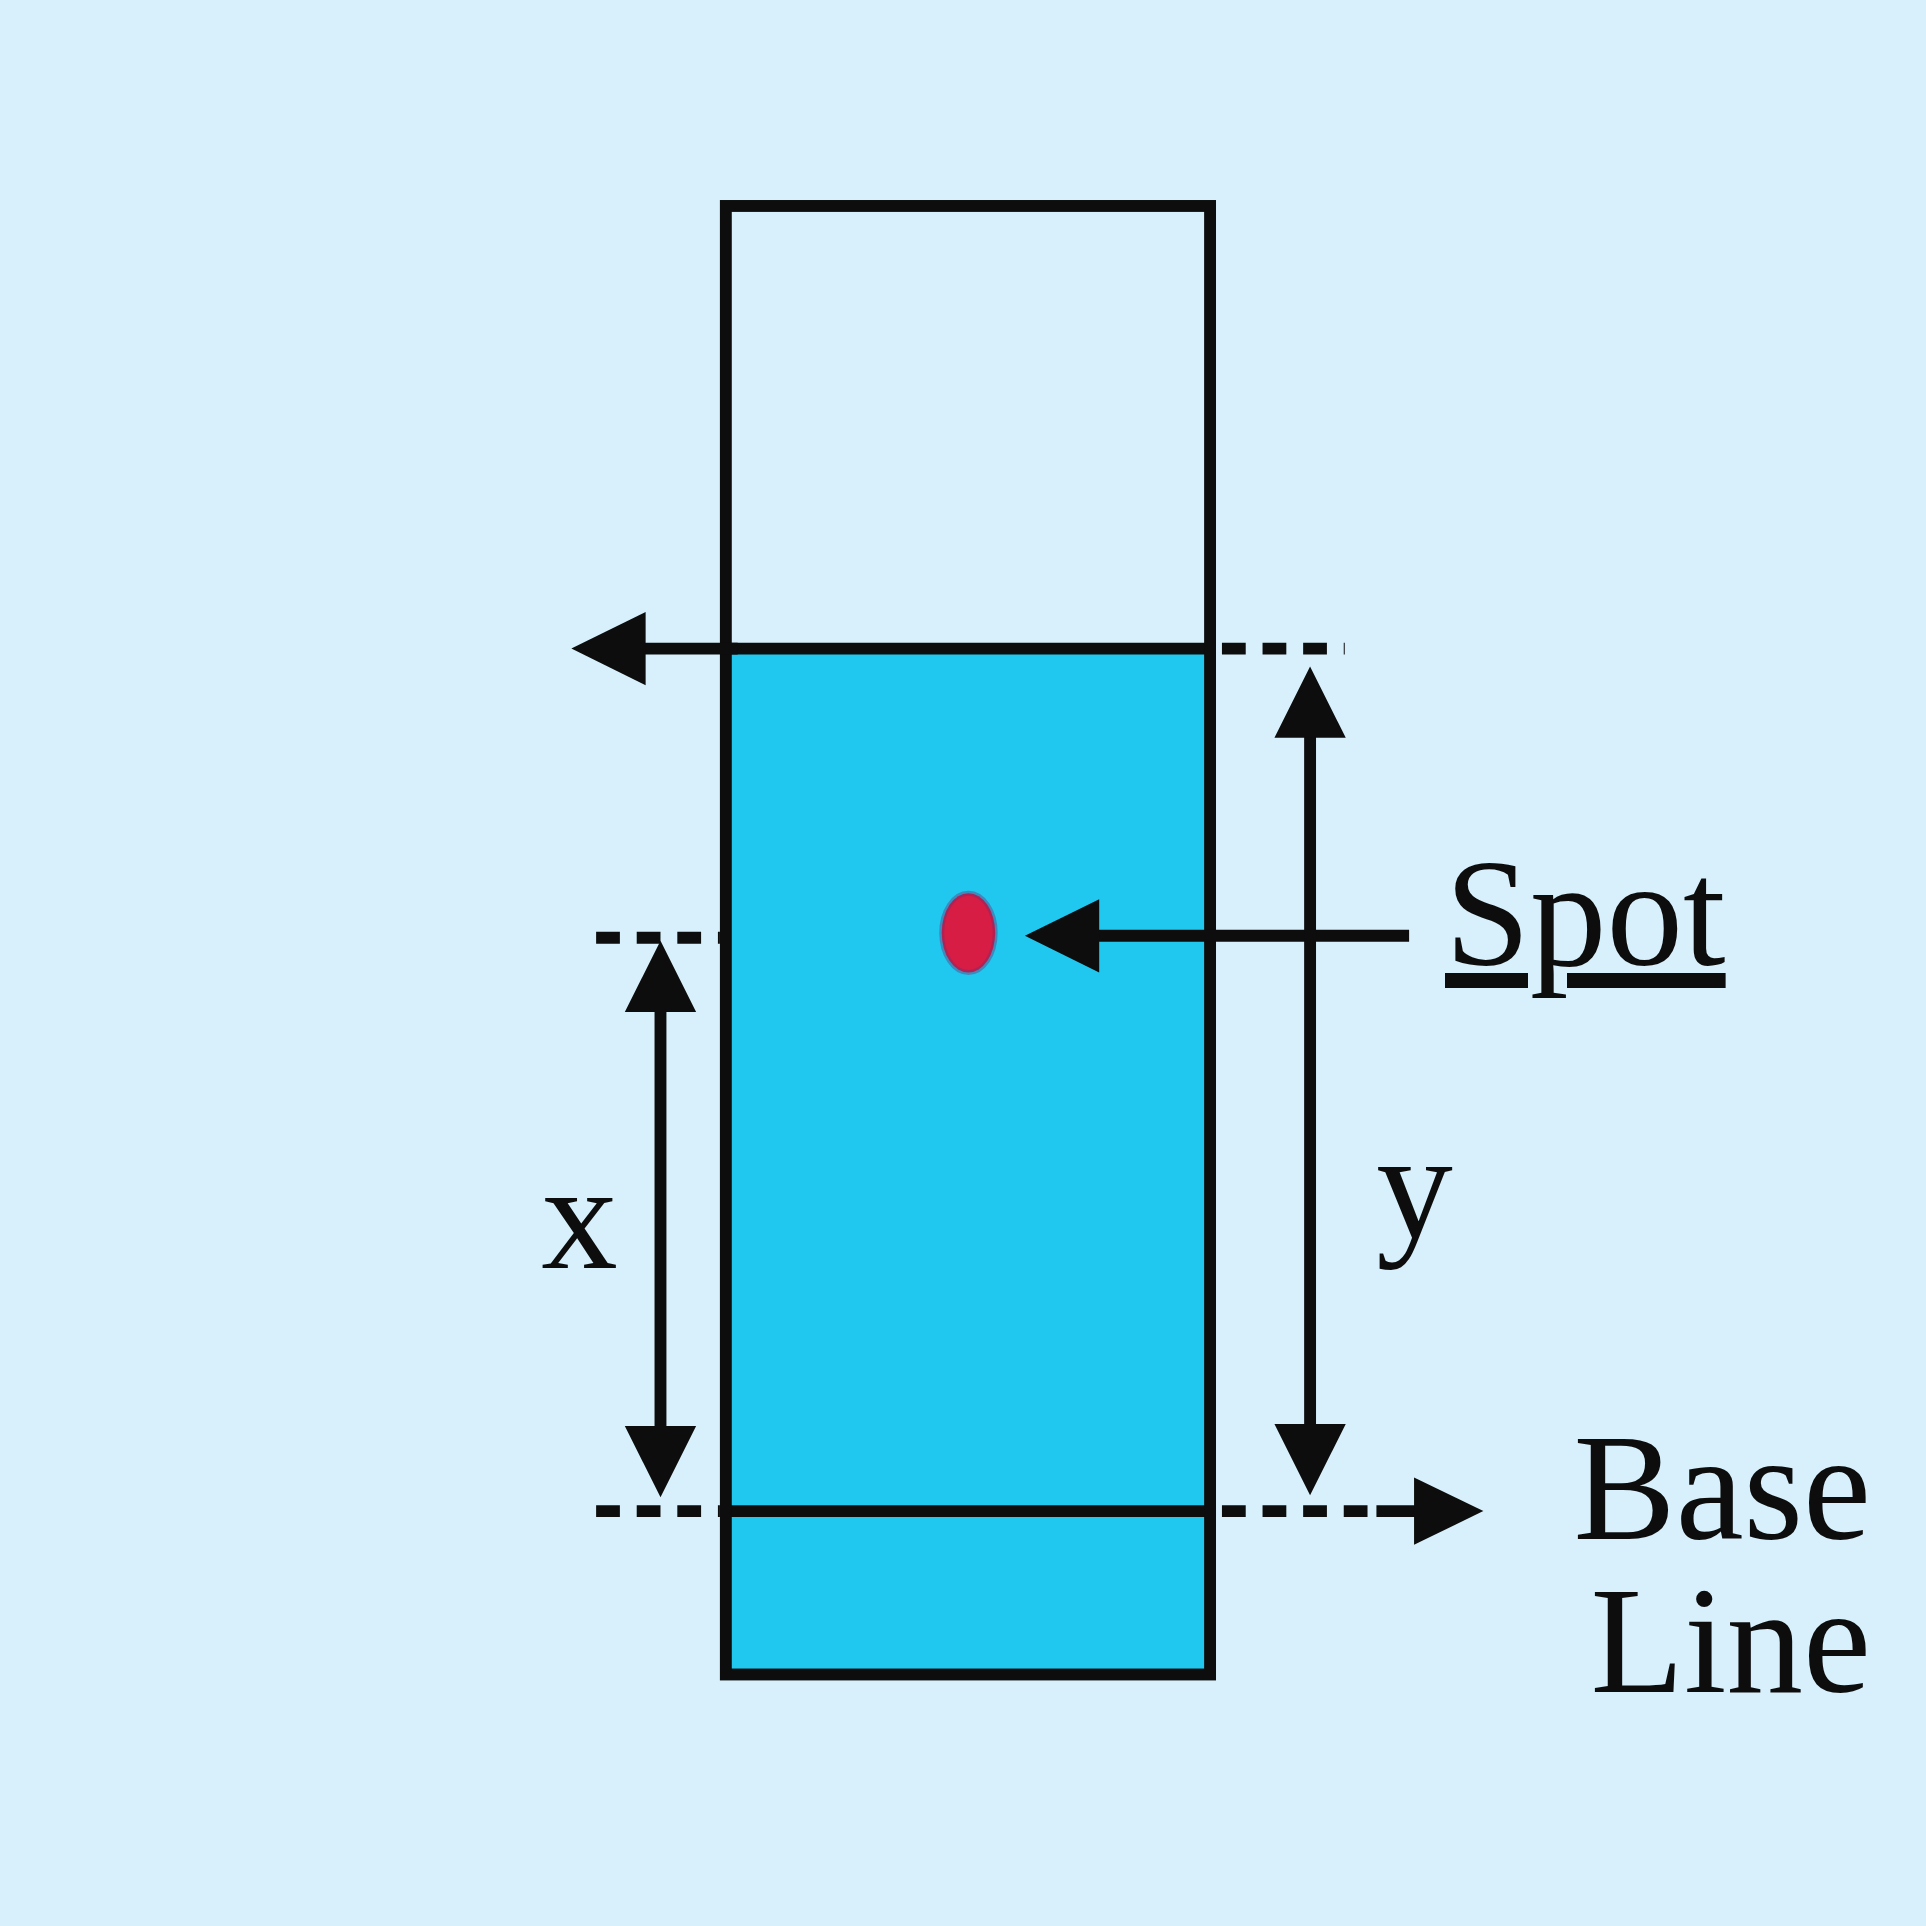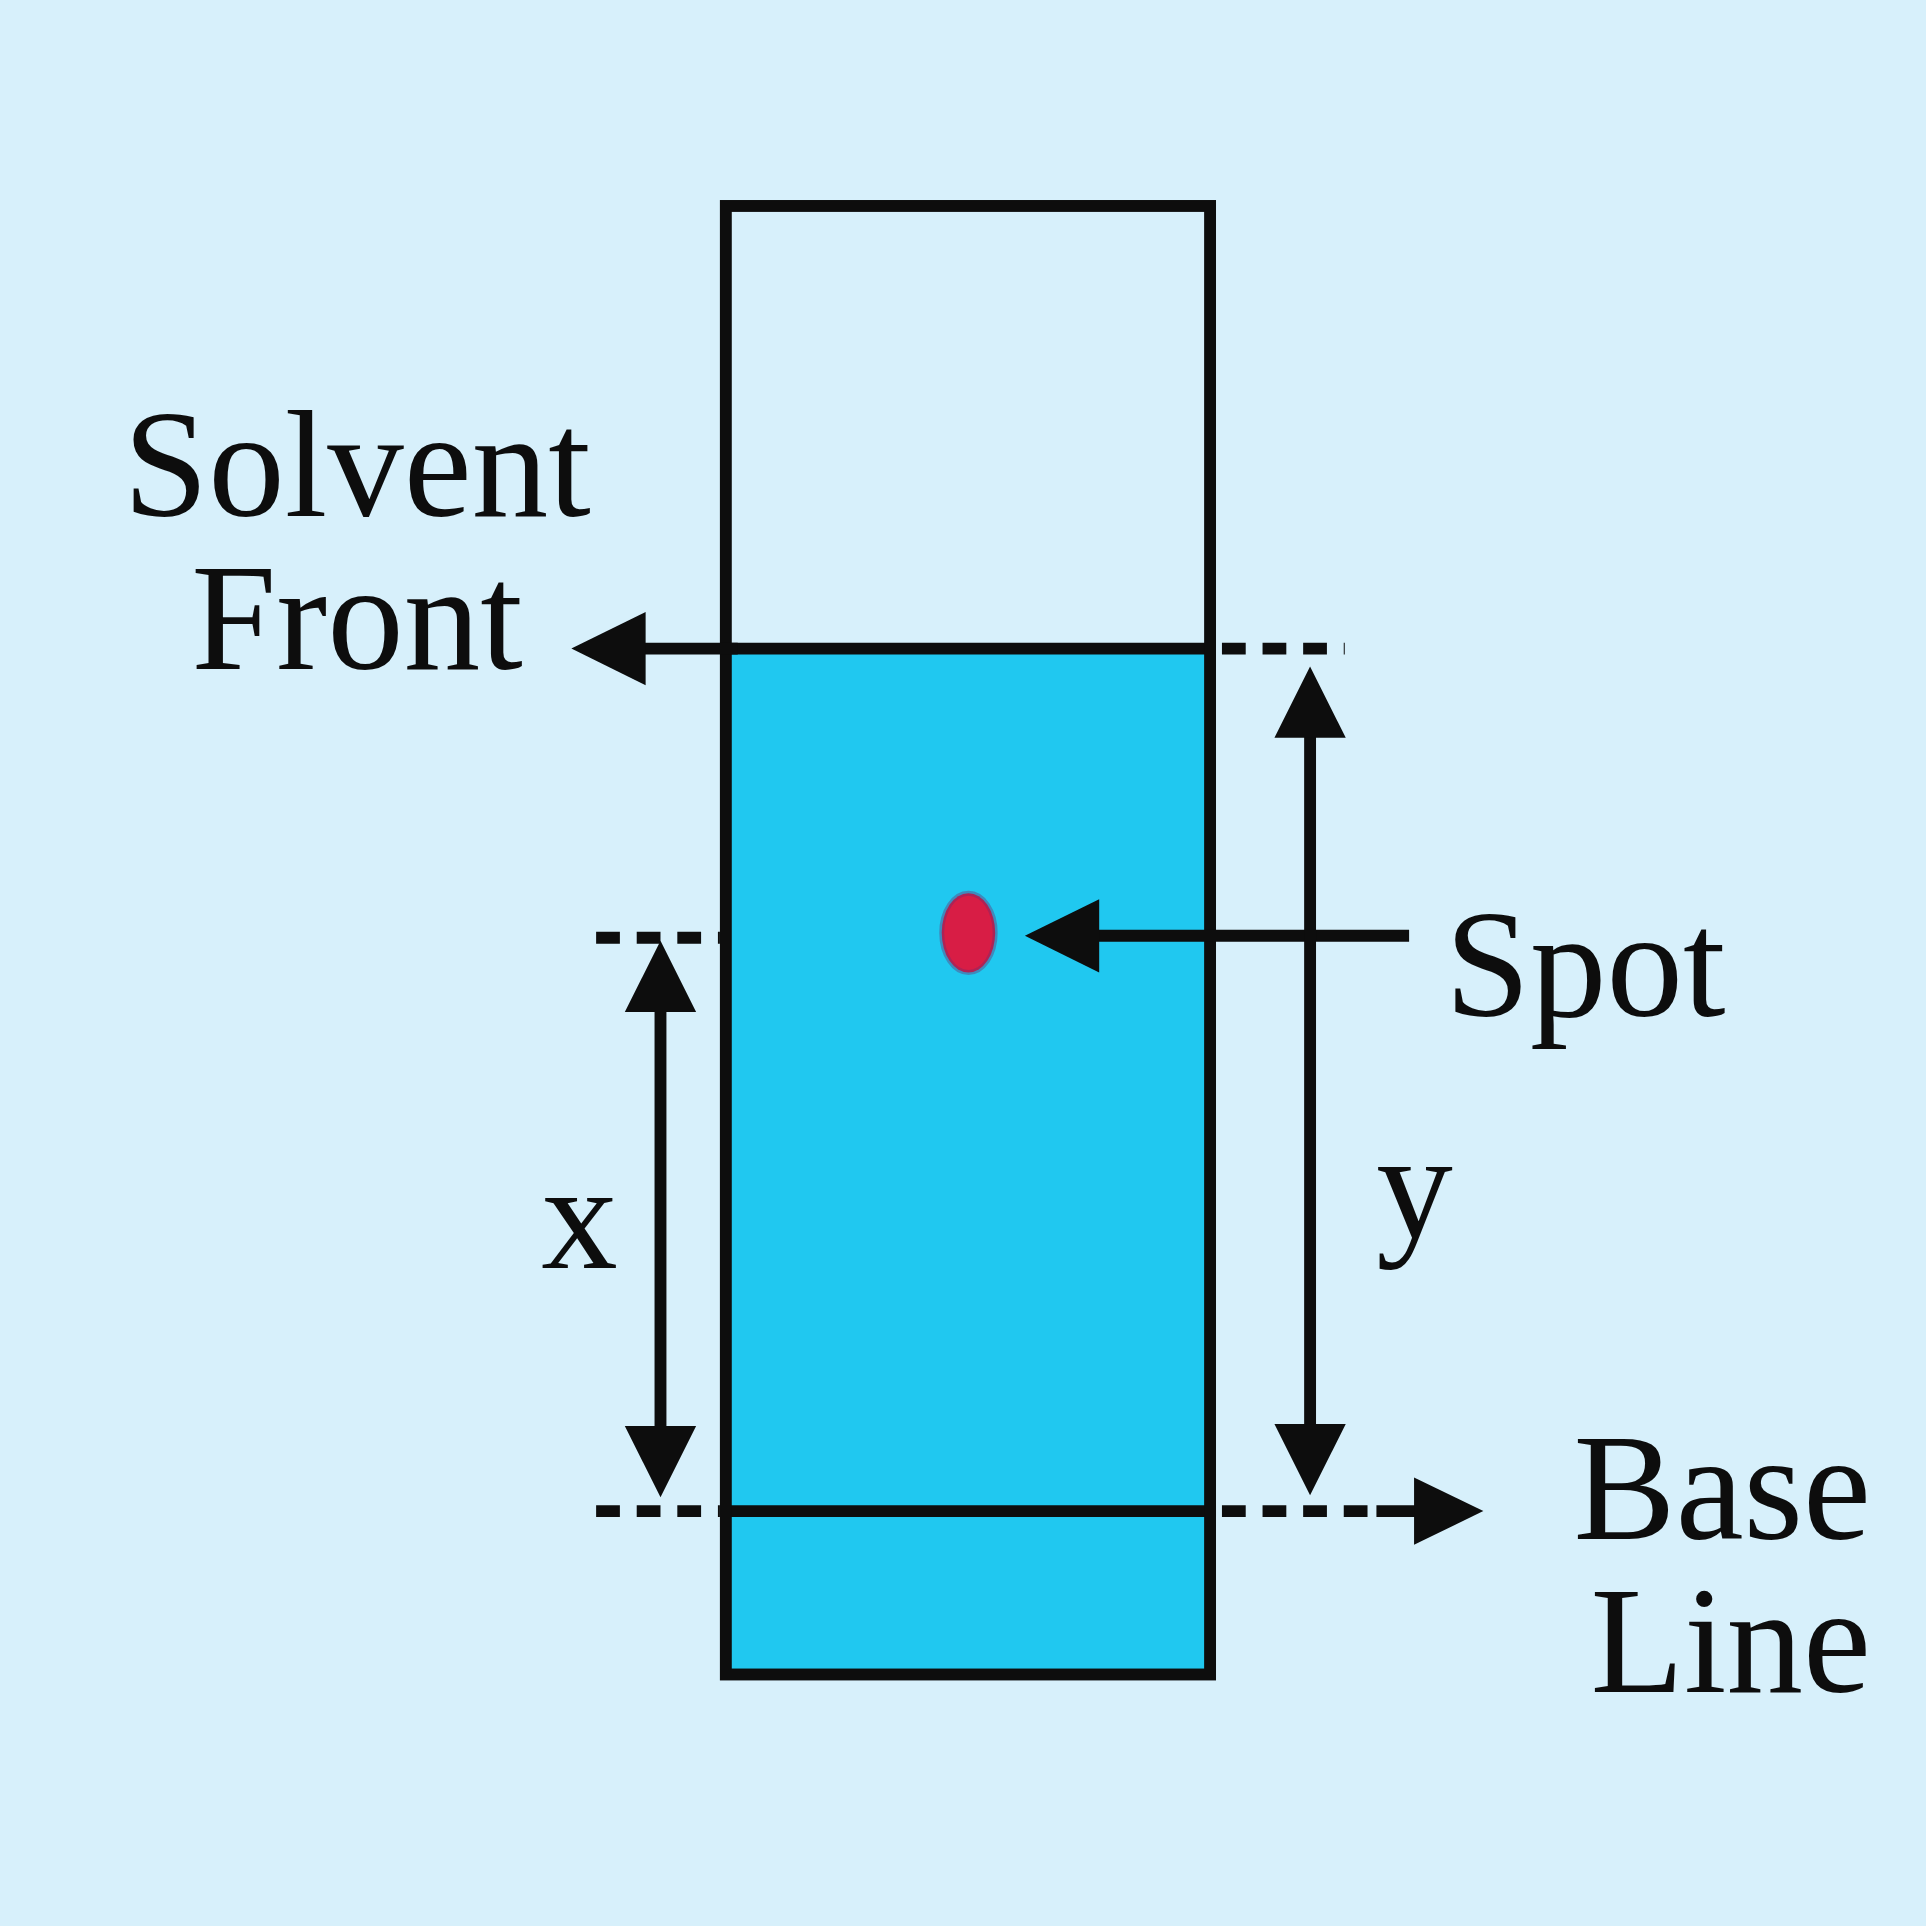"Solvent" div.label { html: <div><span>Solvent</span><br><span>Front</span></div> -> none }
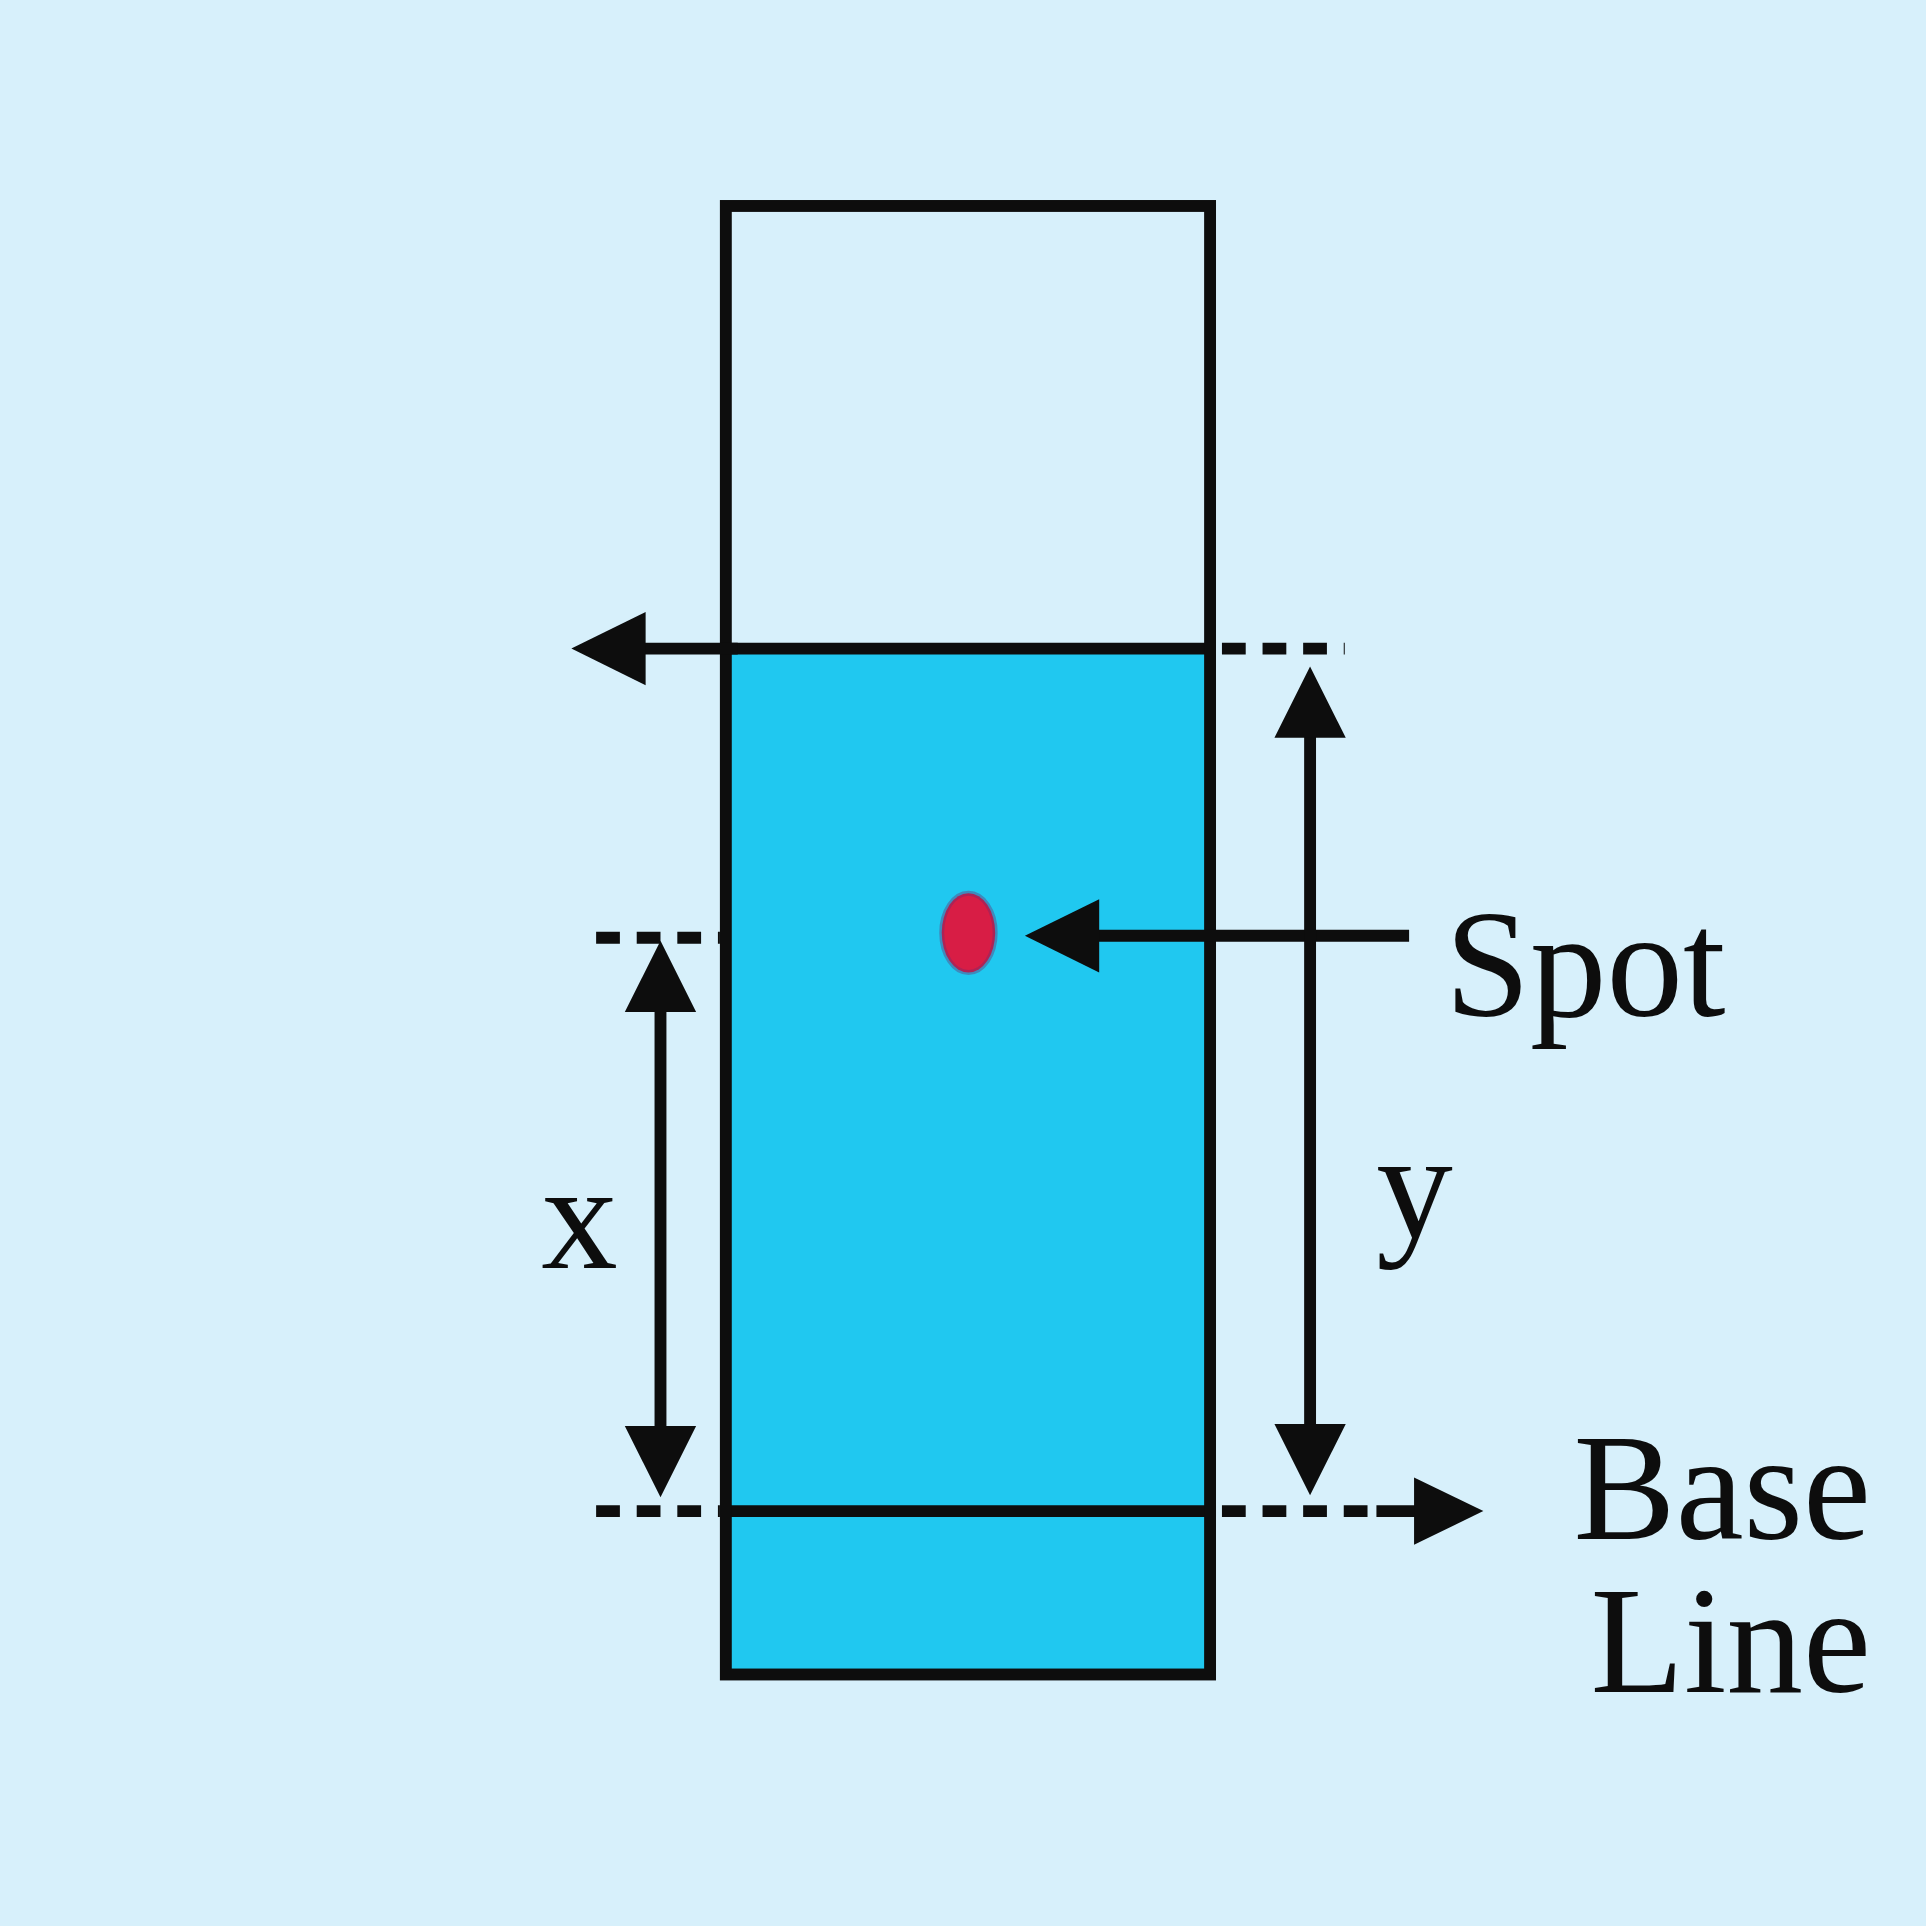"Spot" div.label { text-decoration: none -> underline; top: 888px -> 837px }
